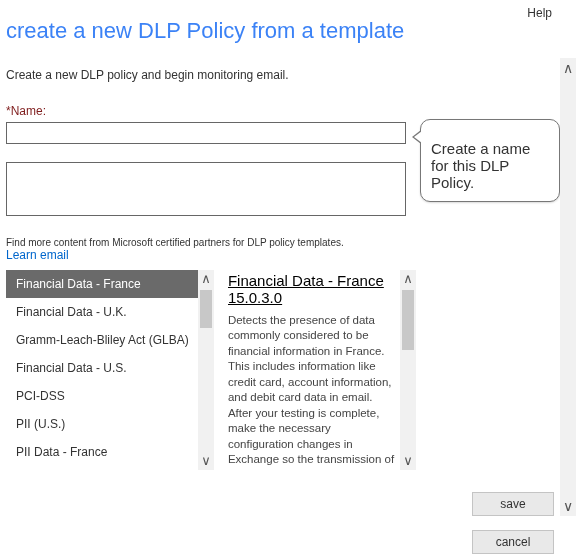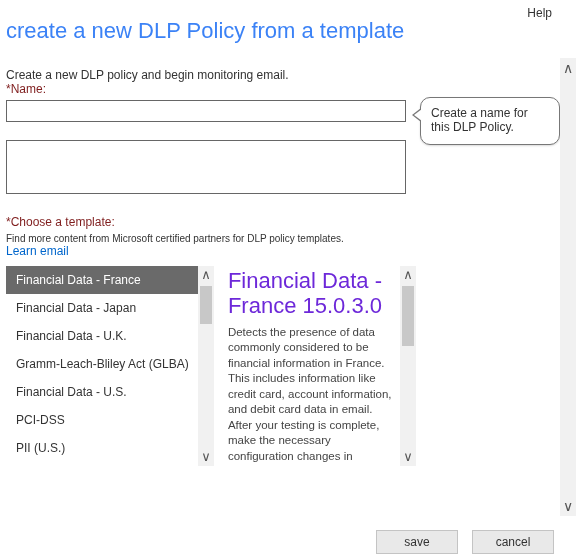"Create a new DLP policy and" .subtitle { margin-bottom: none -> 22px }
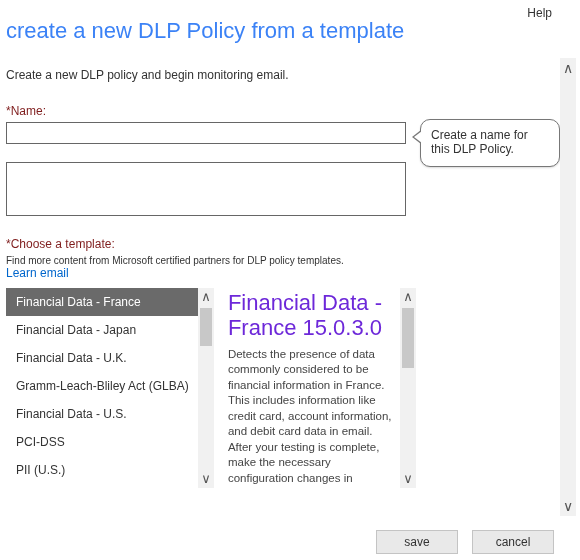"Create a name for this" .callout { font-size: 12px -> 15px; padding: 8px 10px 10px 10px -> 20px 10px 10px 10px }
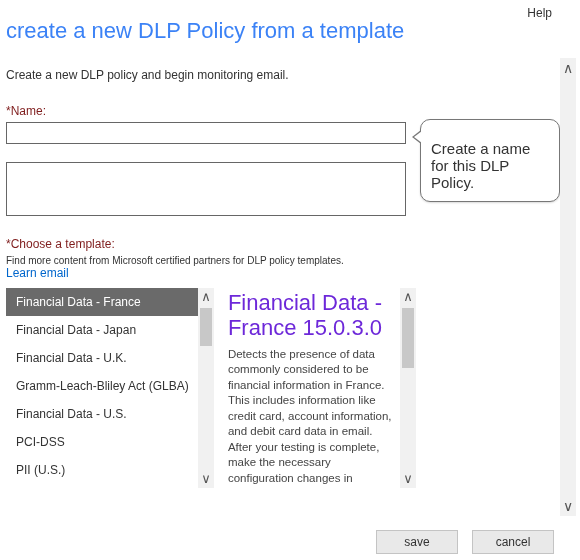"*Choose a template:" div.field-label { html: <div>*Choose a template:</div> -> none }
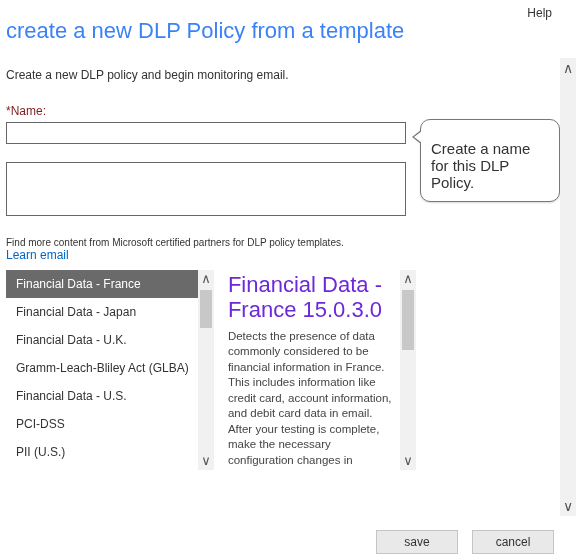"Financial Data - France 15.0.3.0" .template-desc h3 { color: #6d28d9 -> #000000; font-size: 22px -> 15px; text-decoration: none -> underline }
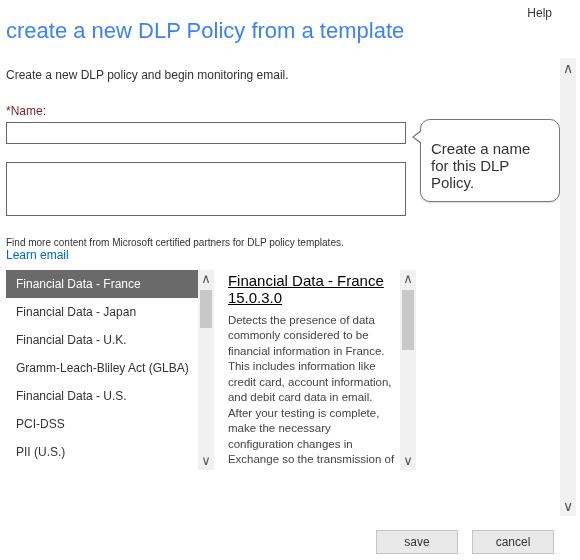"Financial Data - Japan" div.template-item { html: <div>Financial Data - Japan</div> -> none }
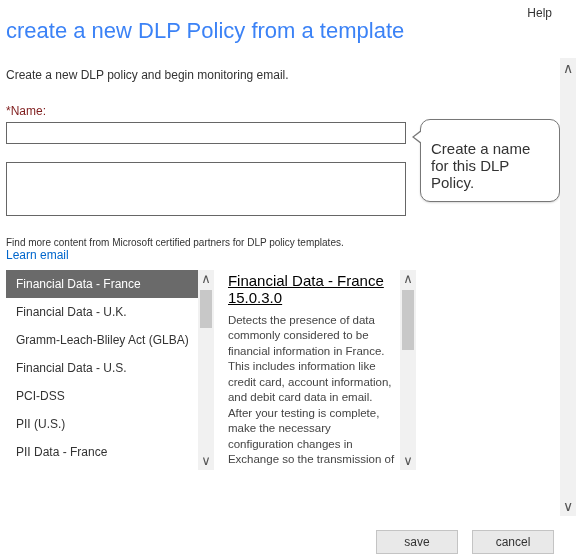"save" .button-row { flex-direction: none -> column }
